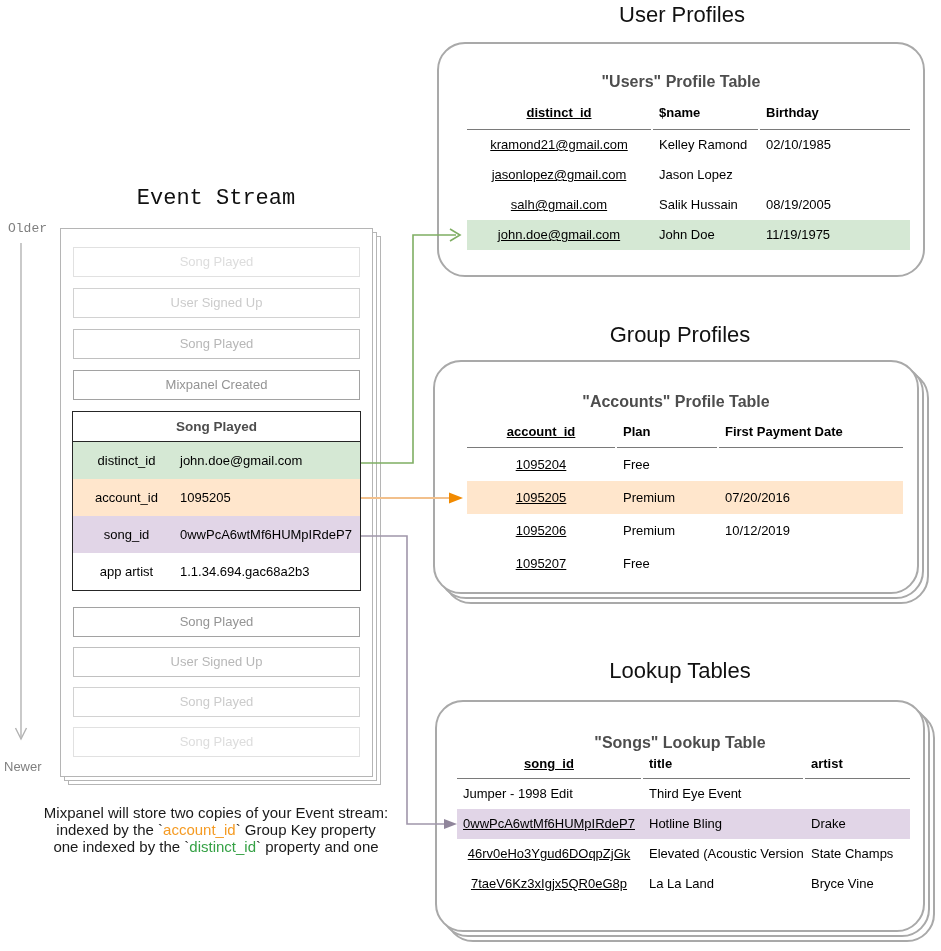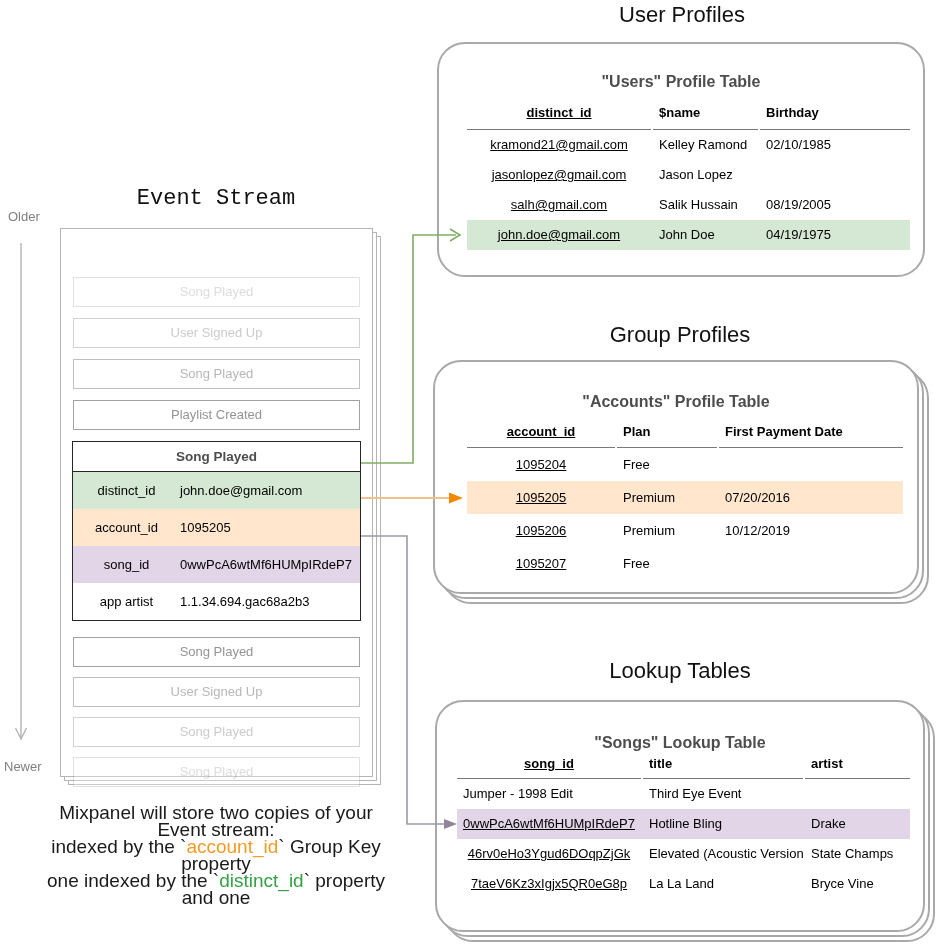"Older" .older { font-family: none -> Liberation Mono, monospace; top: 209px -> 221px }
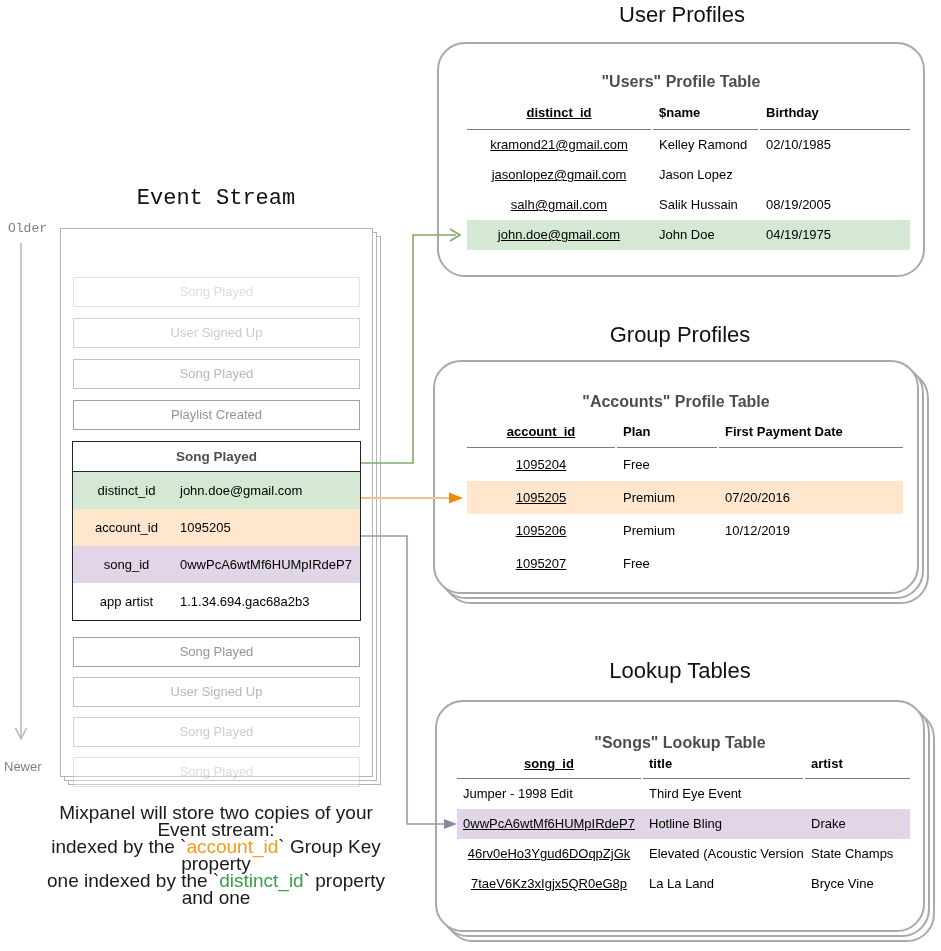"04/19/1975" div.c { text: 04/19/1975 -> 11/19/1975 }
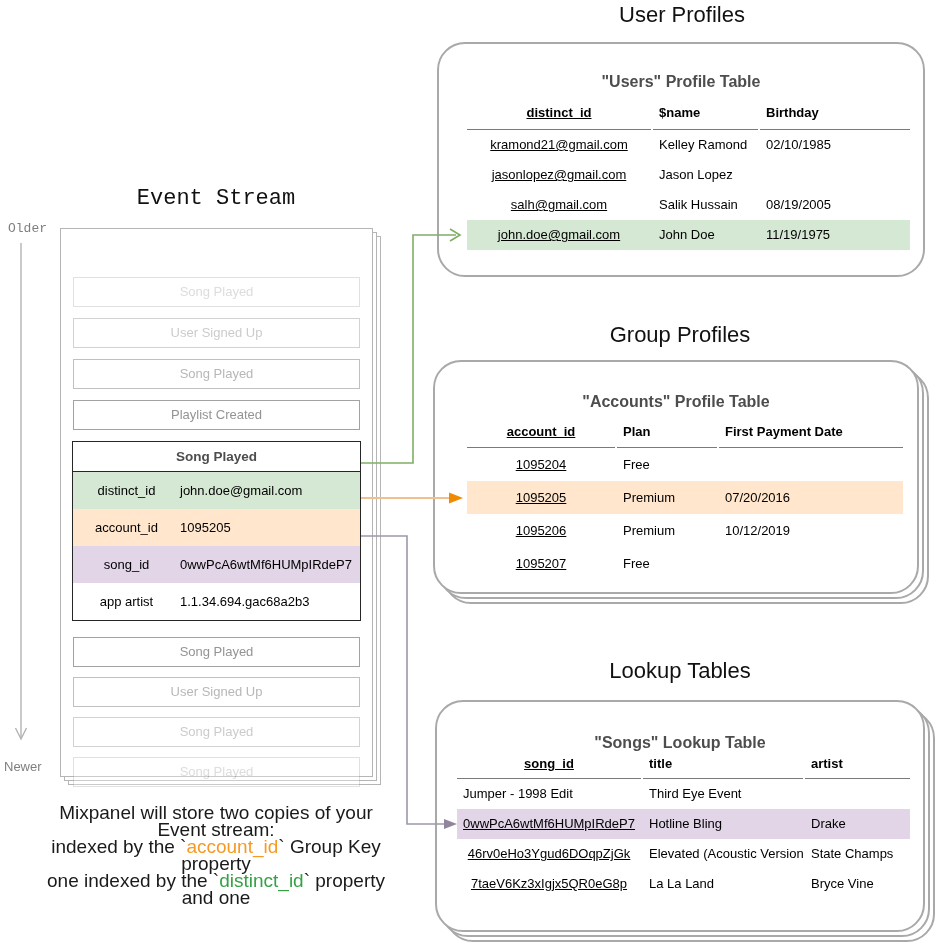"Song Played" .stream .inner { margin-top: 30px -> none }
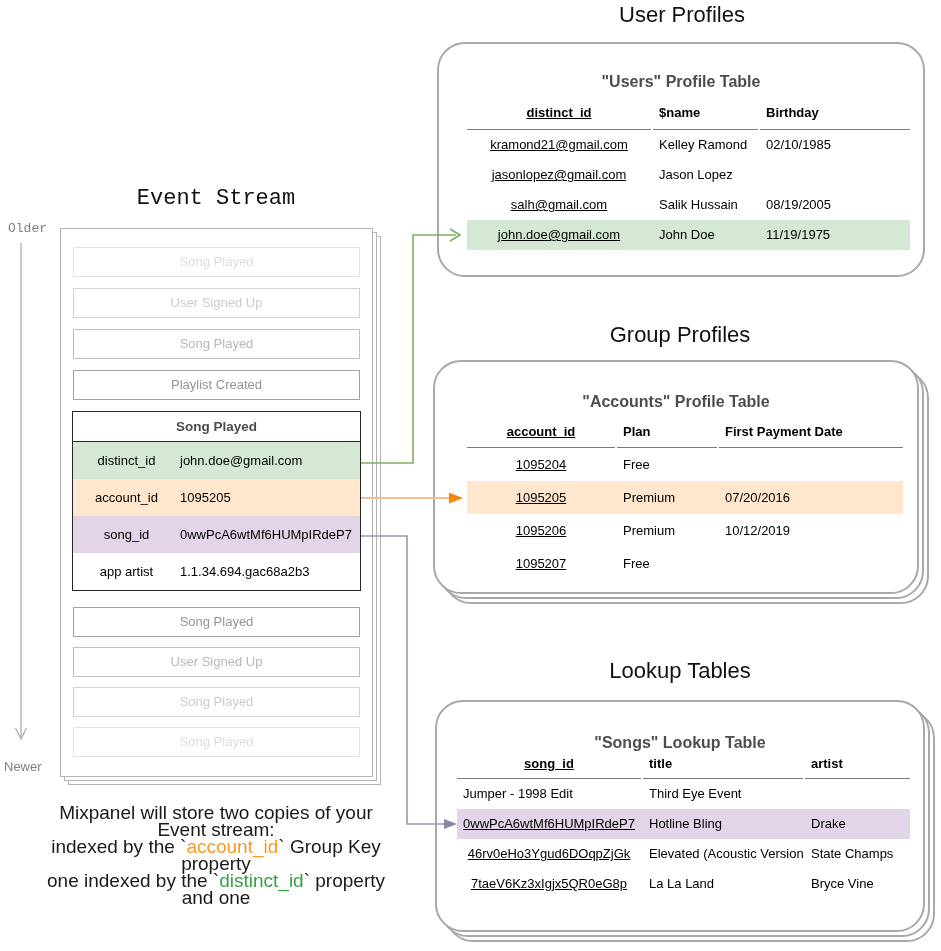"Playlist Created" div.ev { text: Playlist -> Mixpanel }
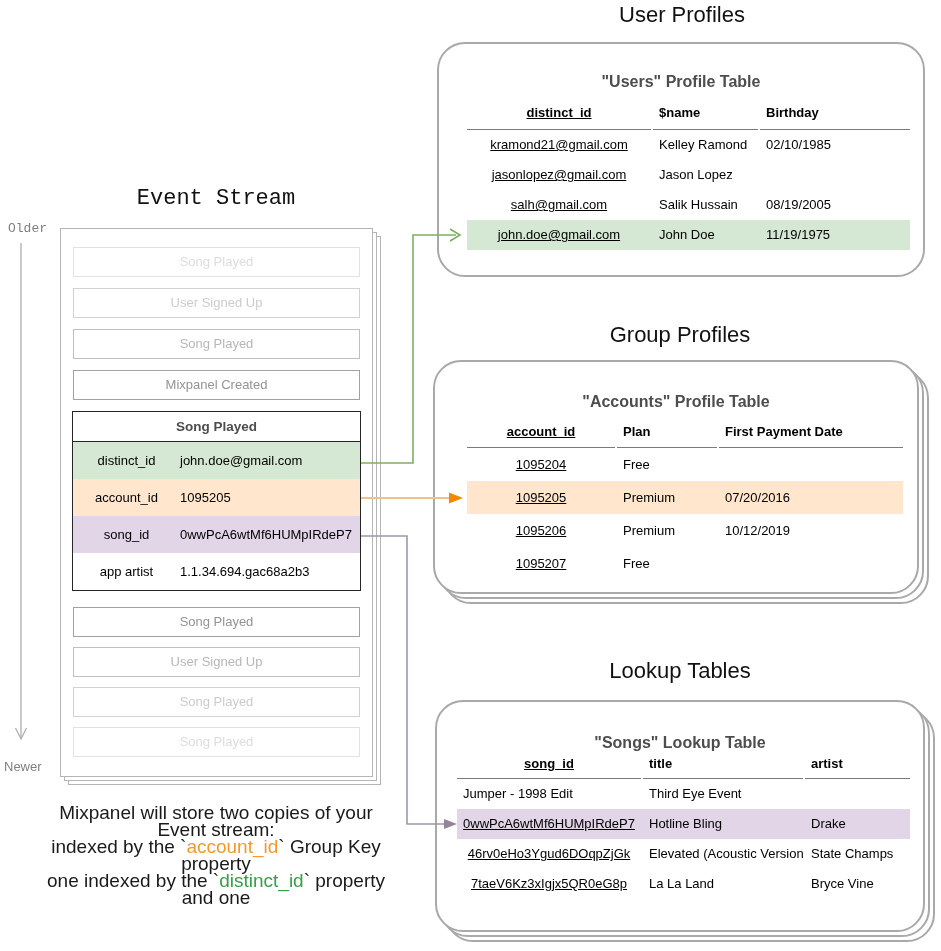"Mixpanel will store two copies" .caption { font-size: 19px -> 15px }
